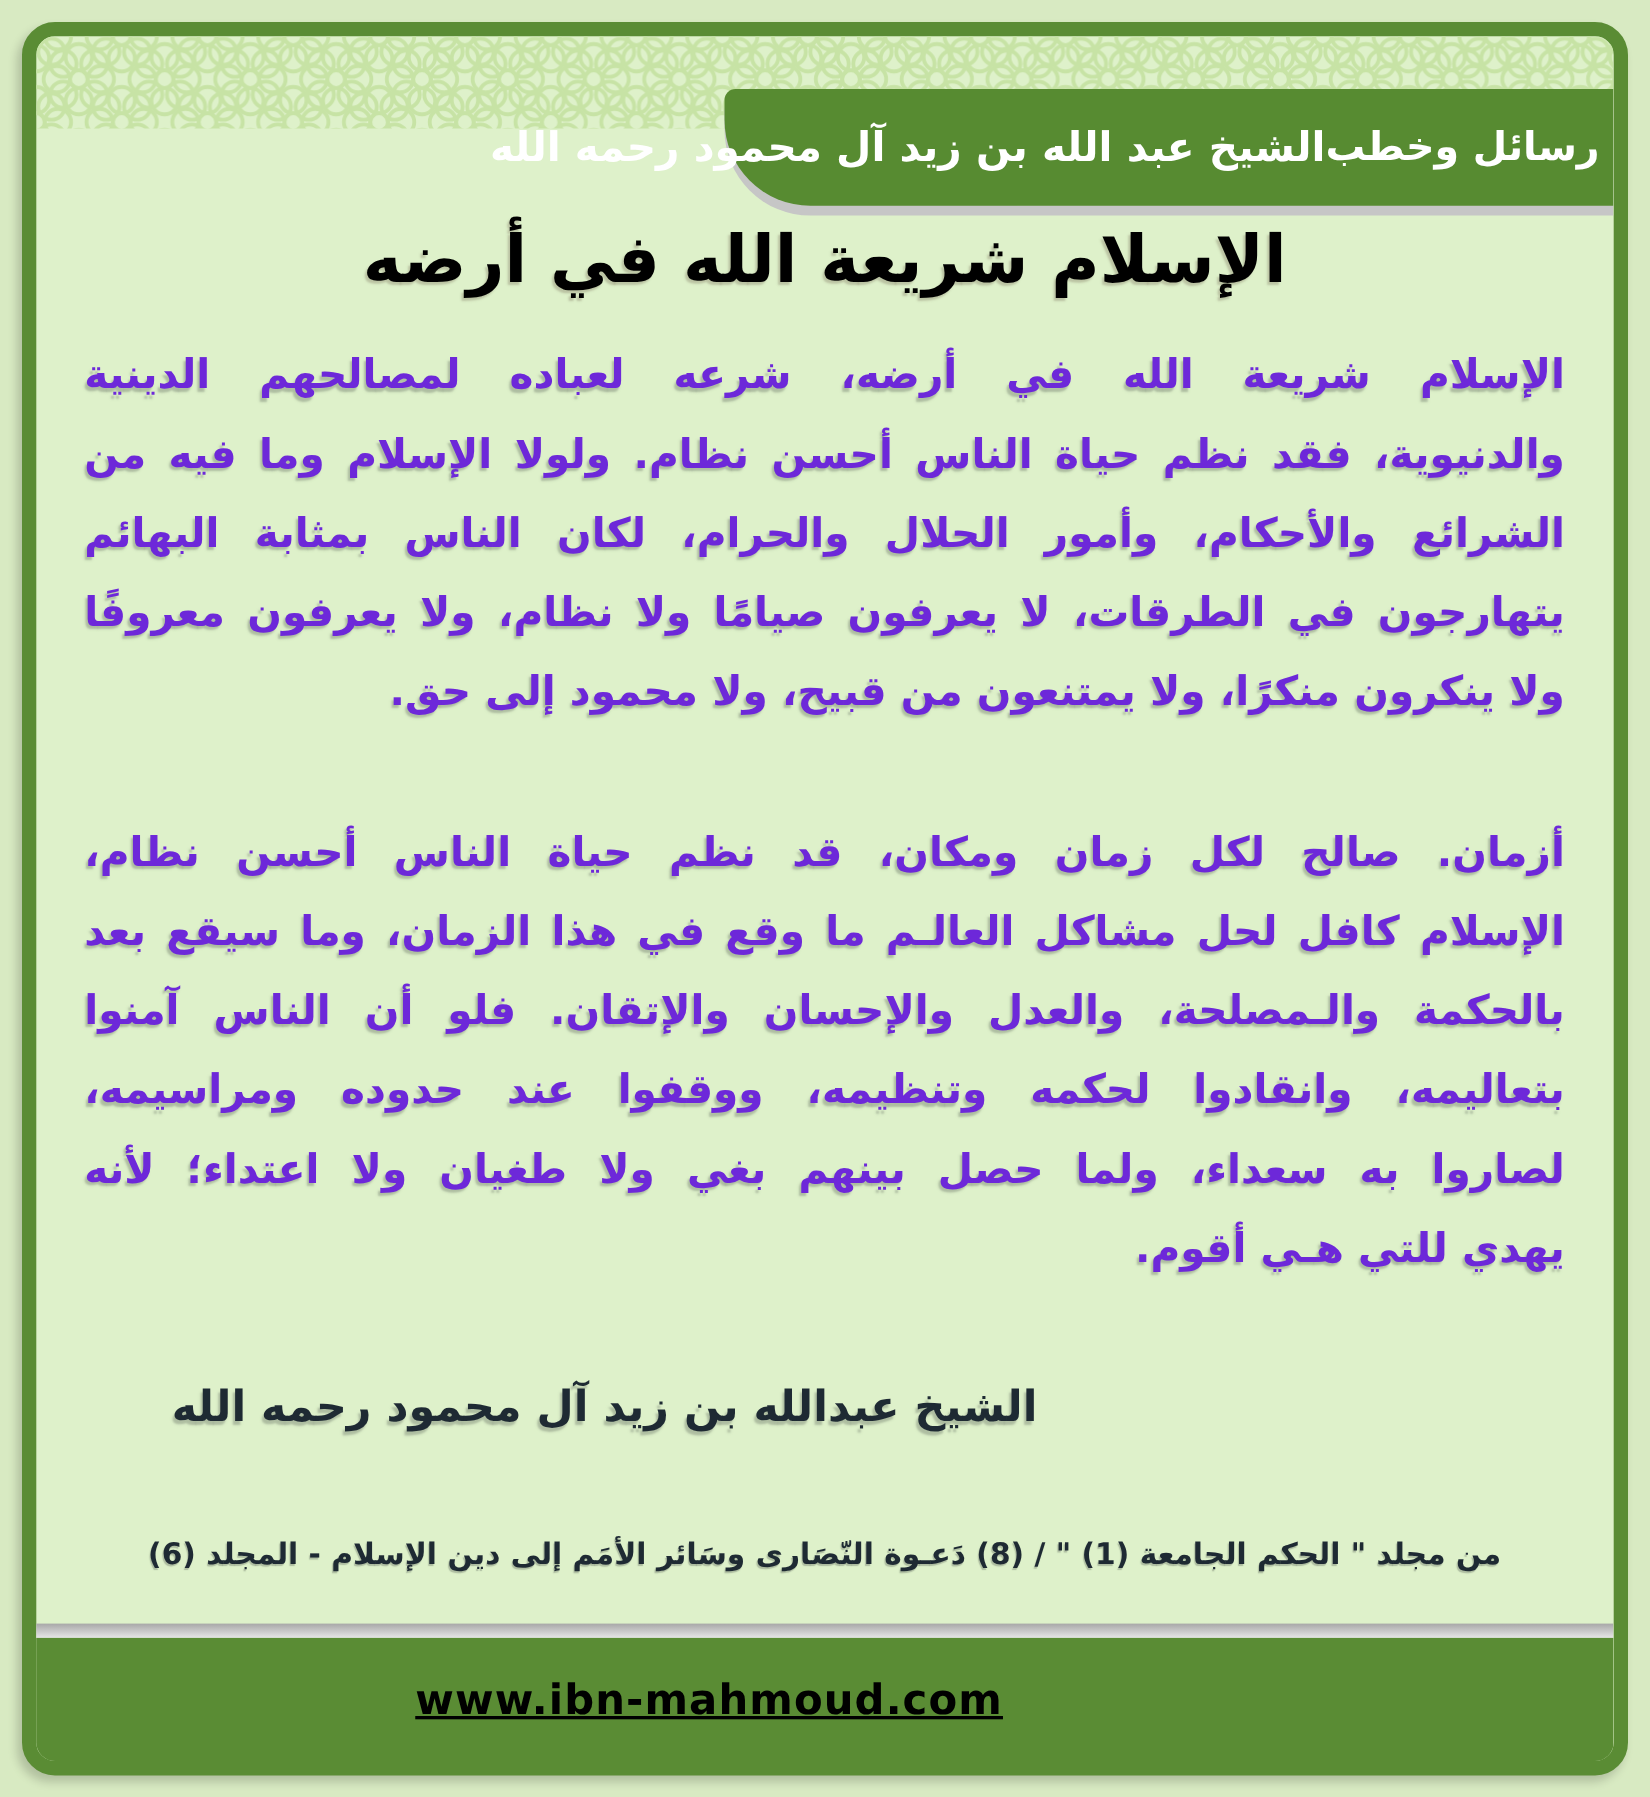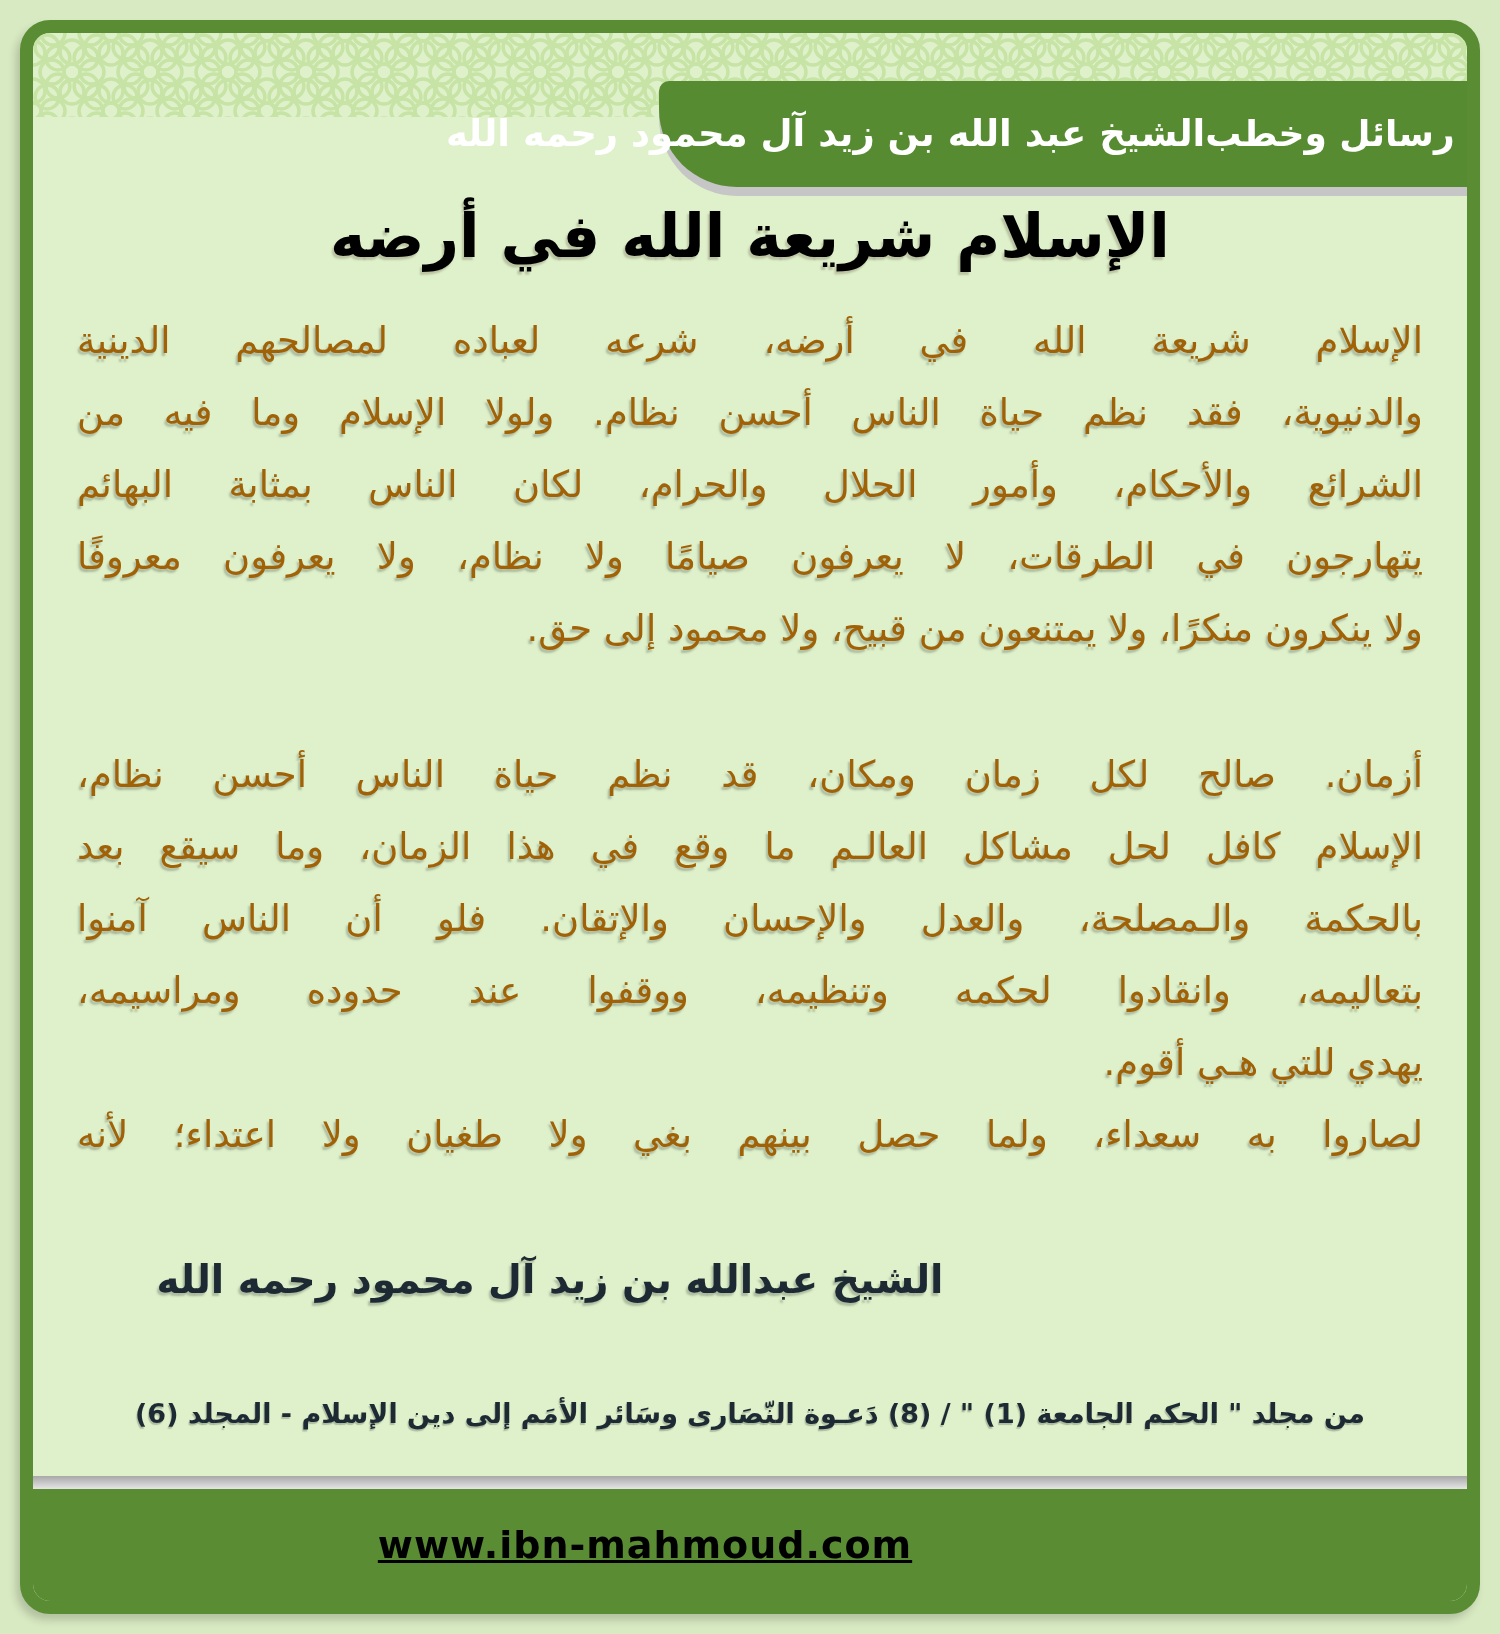"الإسلام شريعة الله في أرضه،" .body-text { color: #a16207 -> #6d28d9; font-weight: normal -> bold }
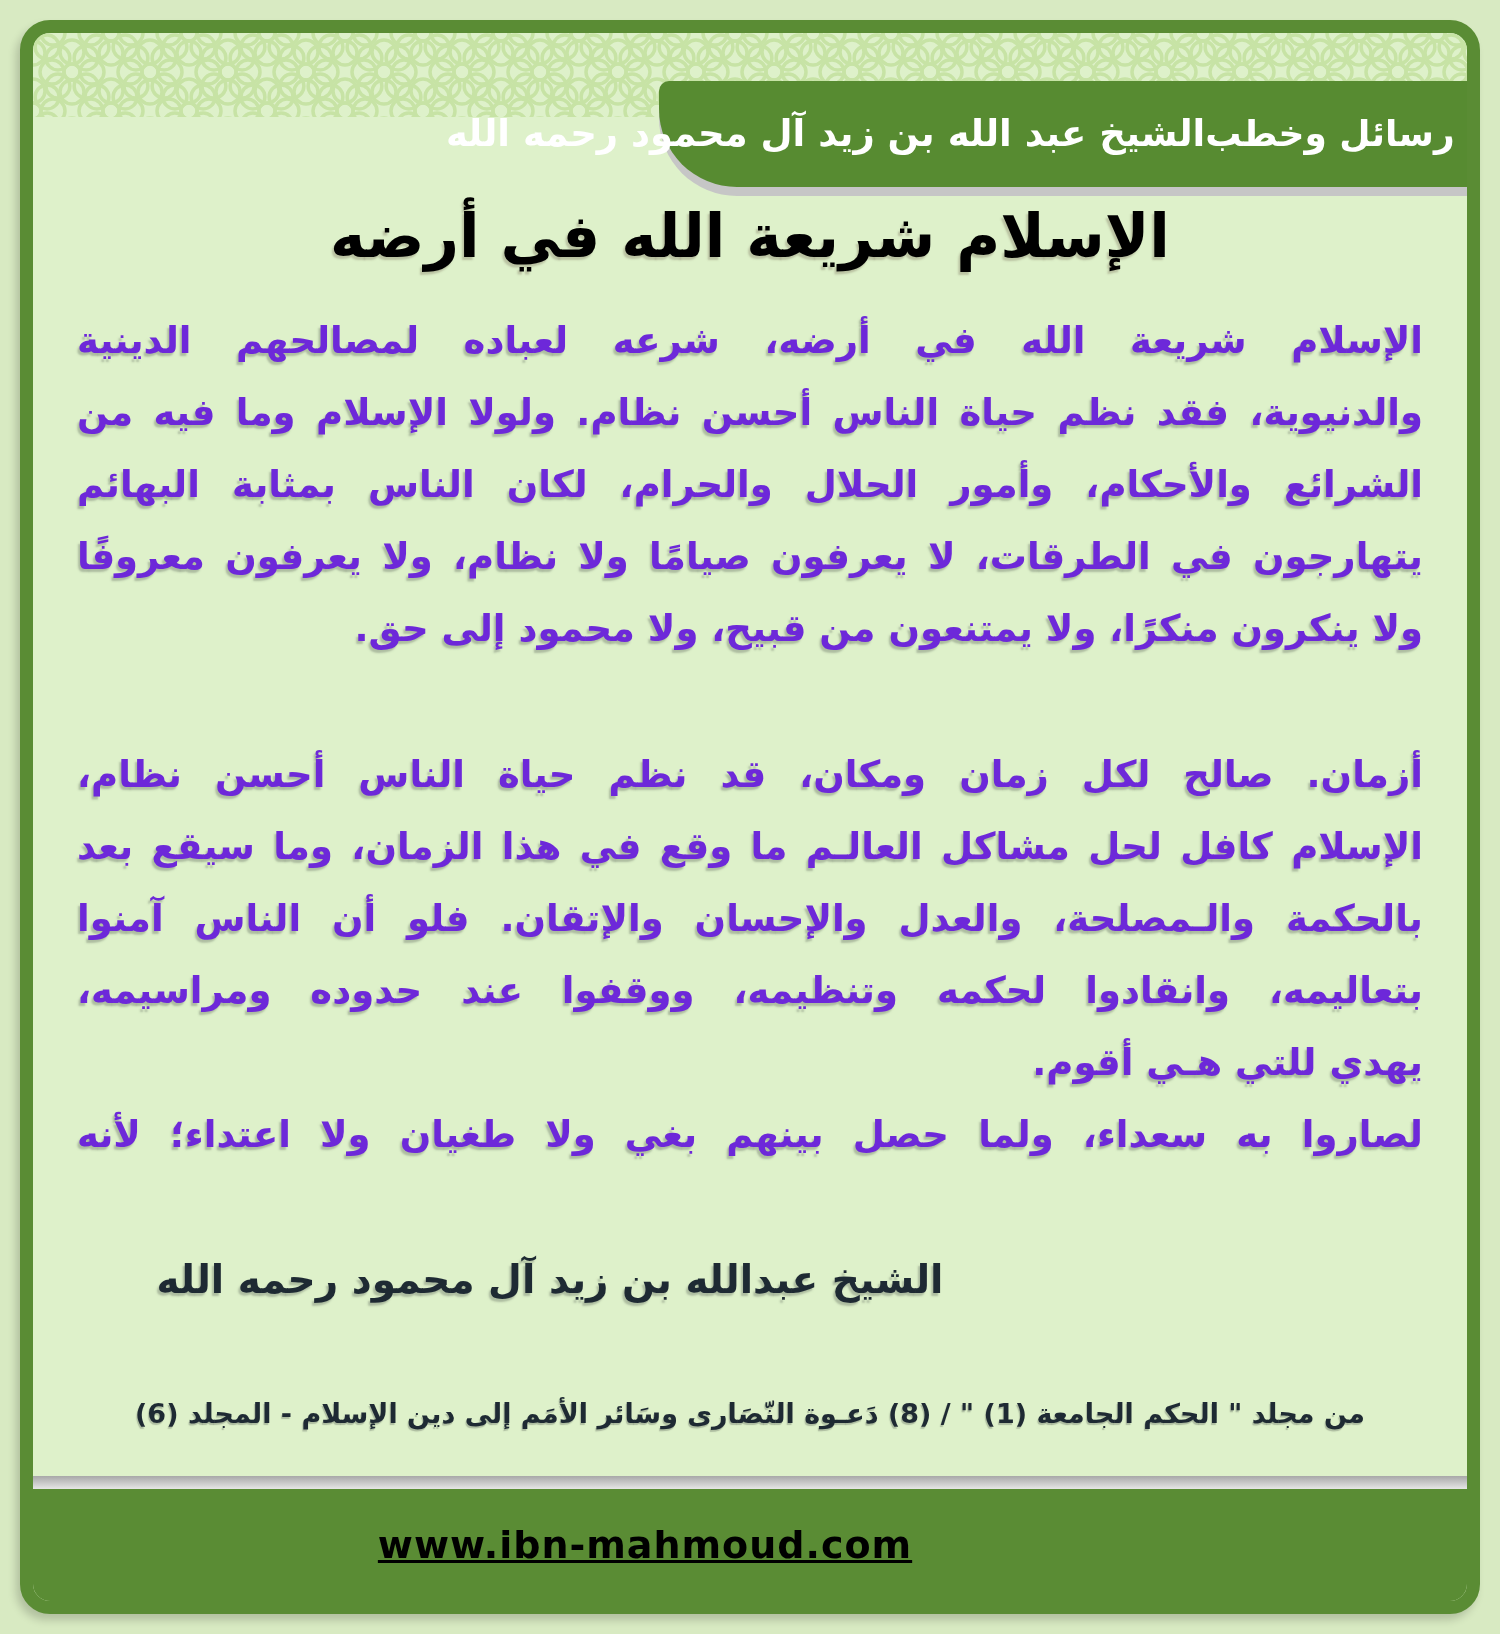"يهدي للتي هـي أقوم." div.bline { order: before "لصاروا به سعداء، ولما حصل" -> after "لصاروا به سعداء، ولما حصل" }
